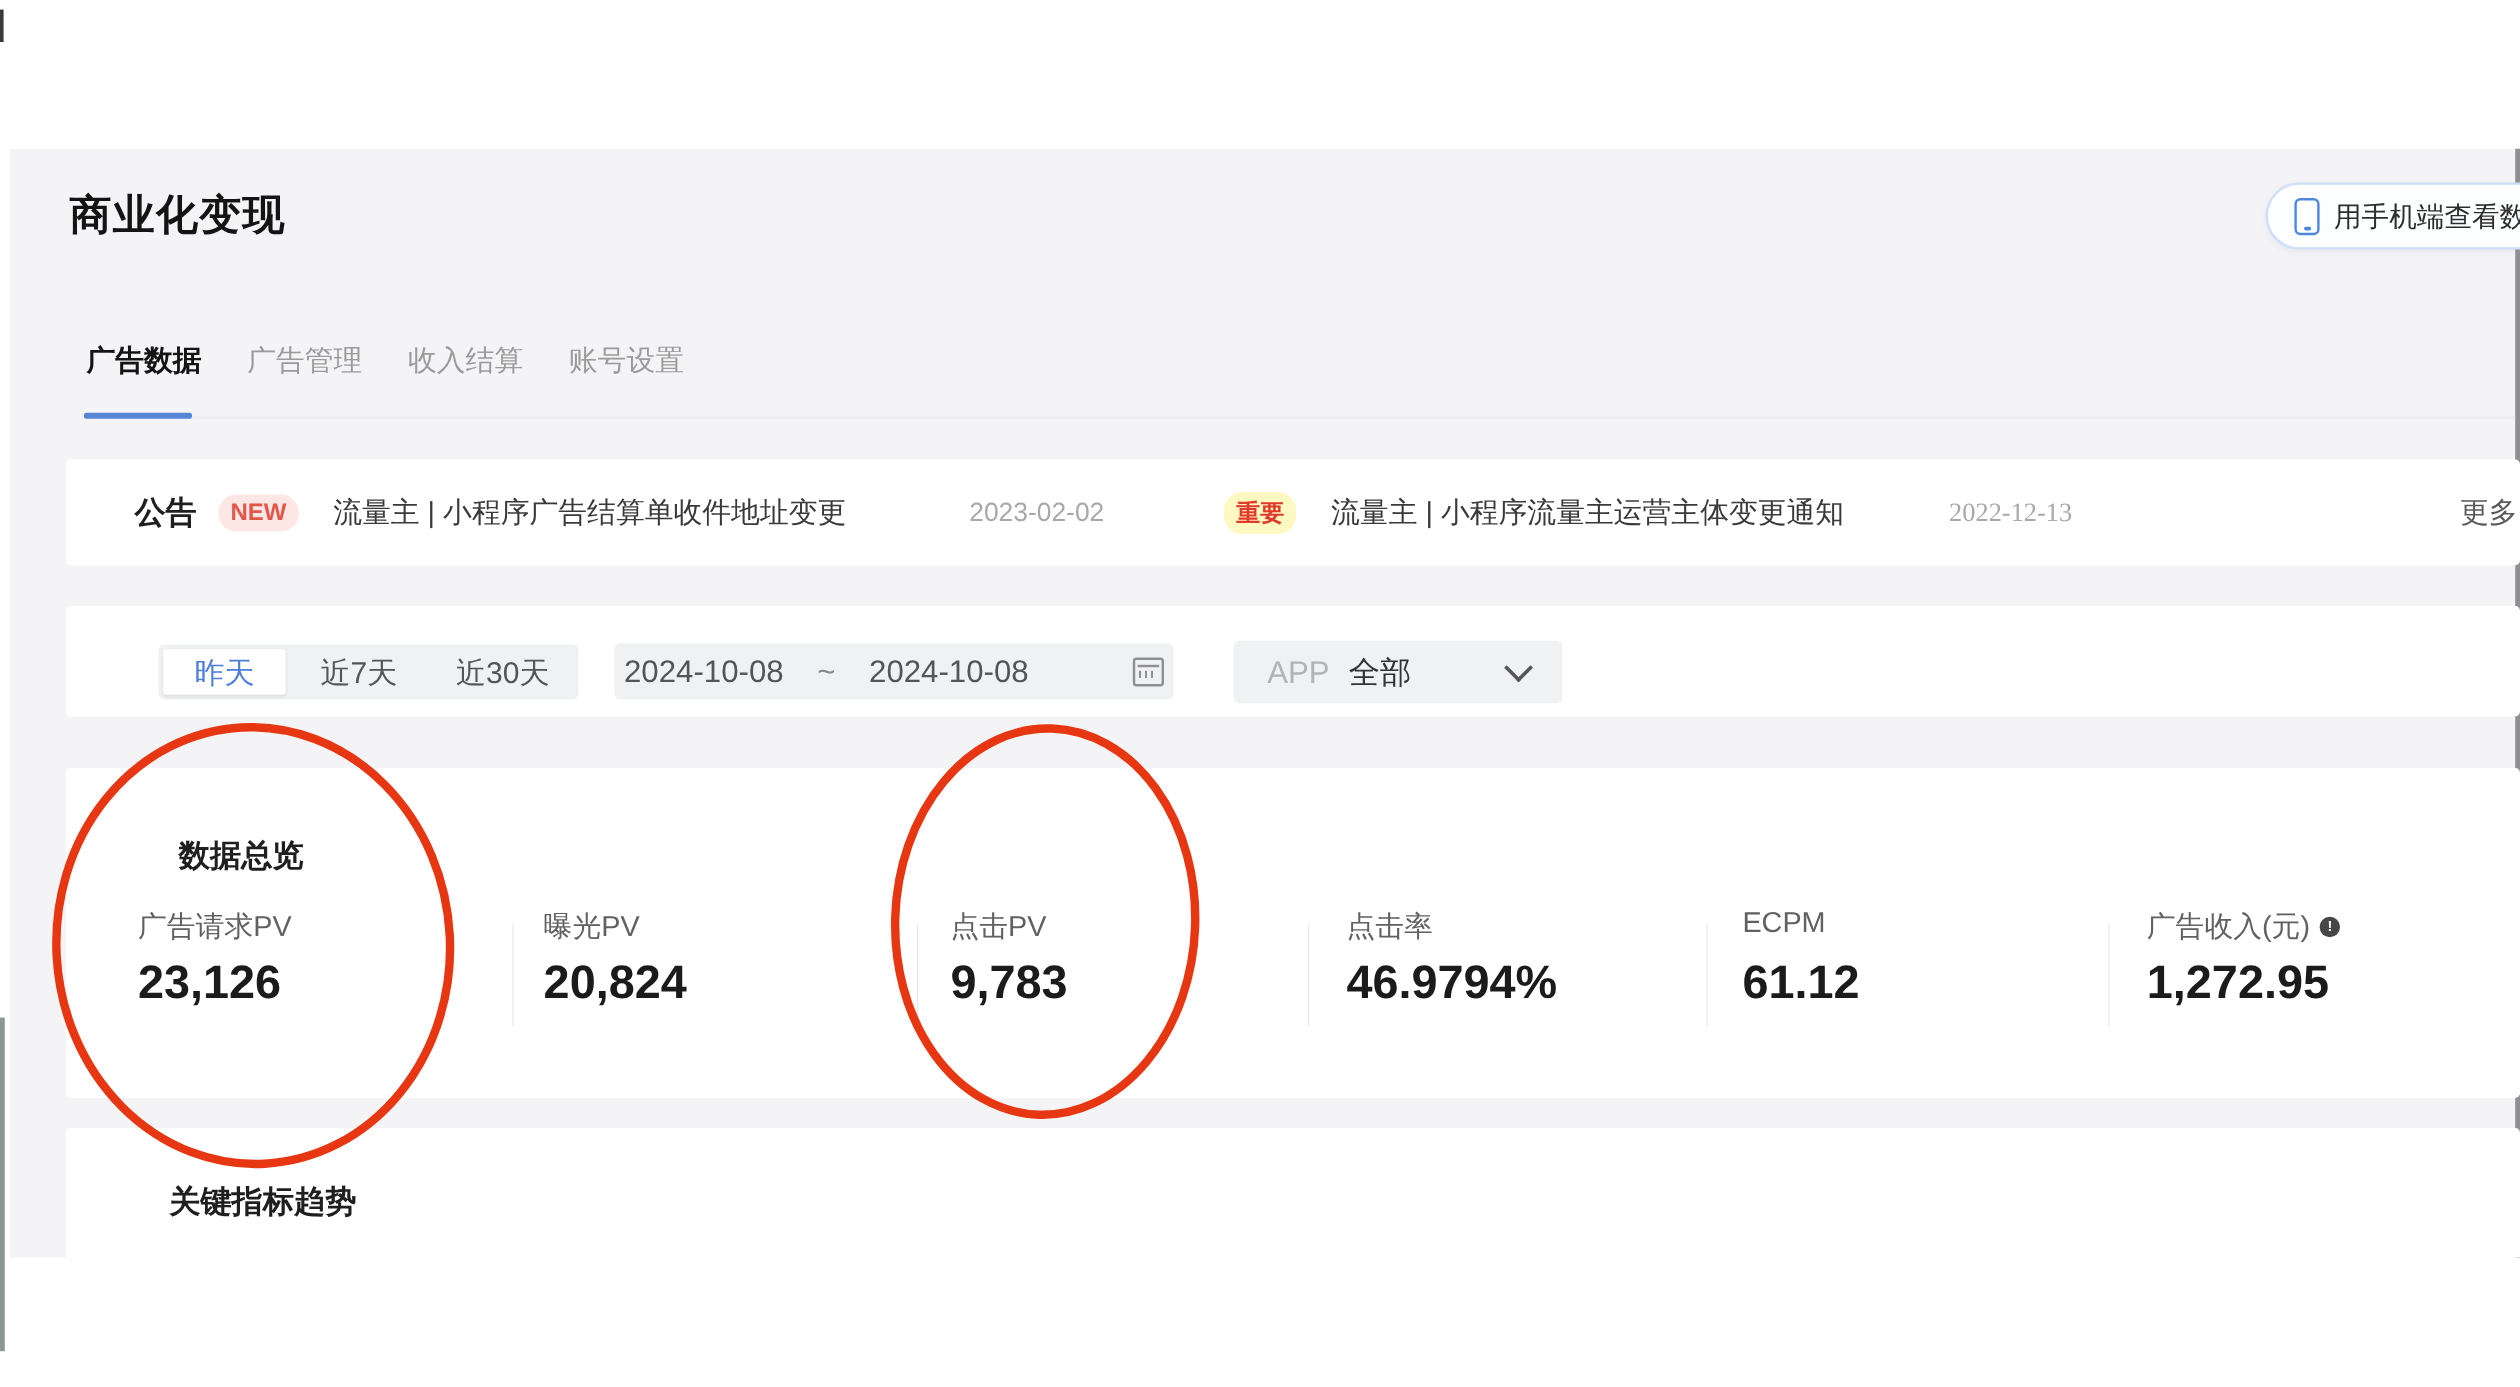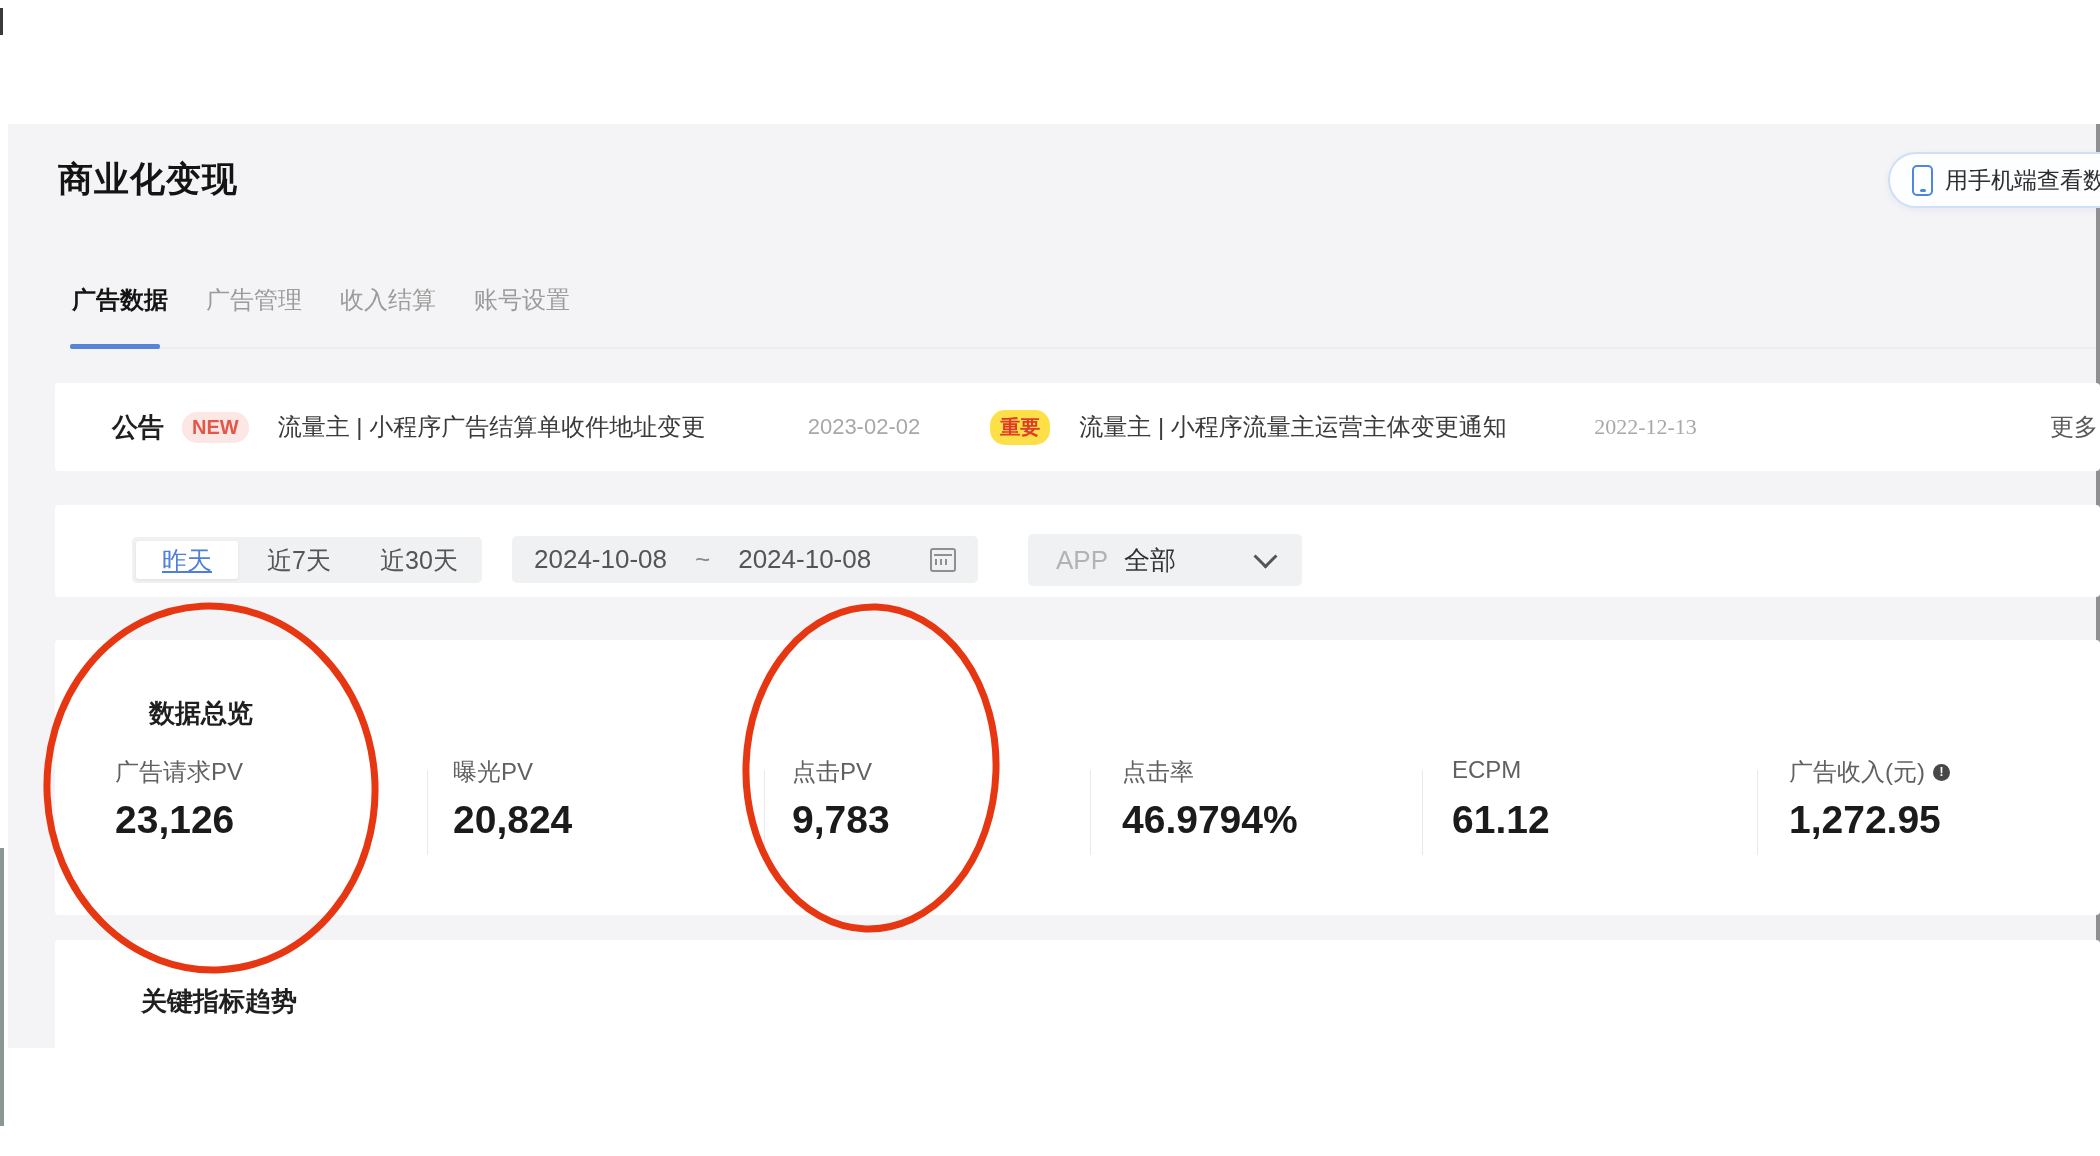"重要" .badge-important { background: #fde047 -> #fef9c3; margin-left: 70px -> 100px }
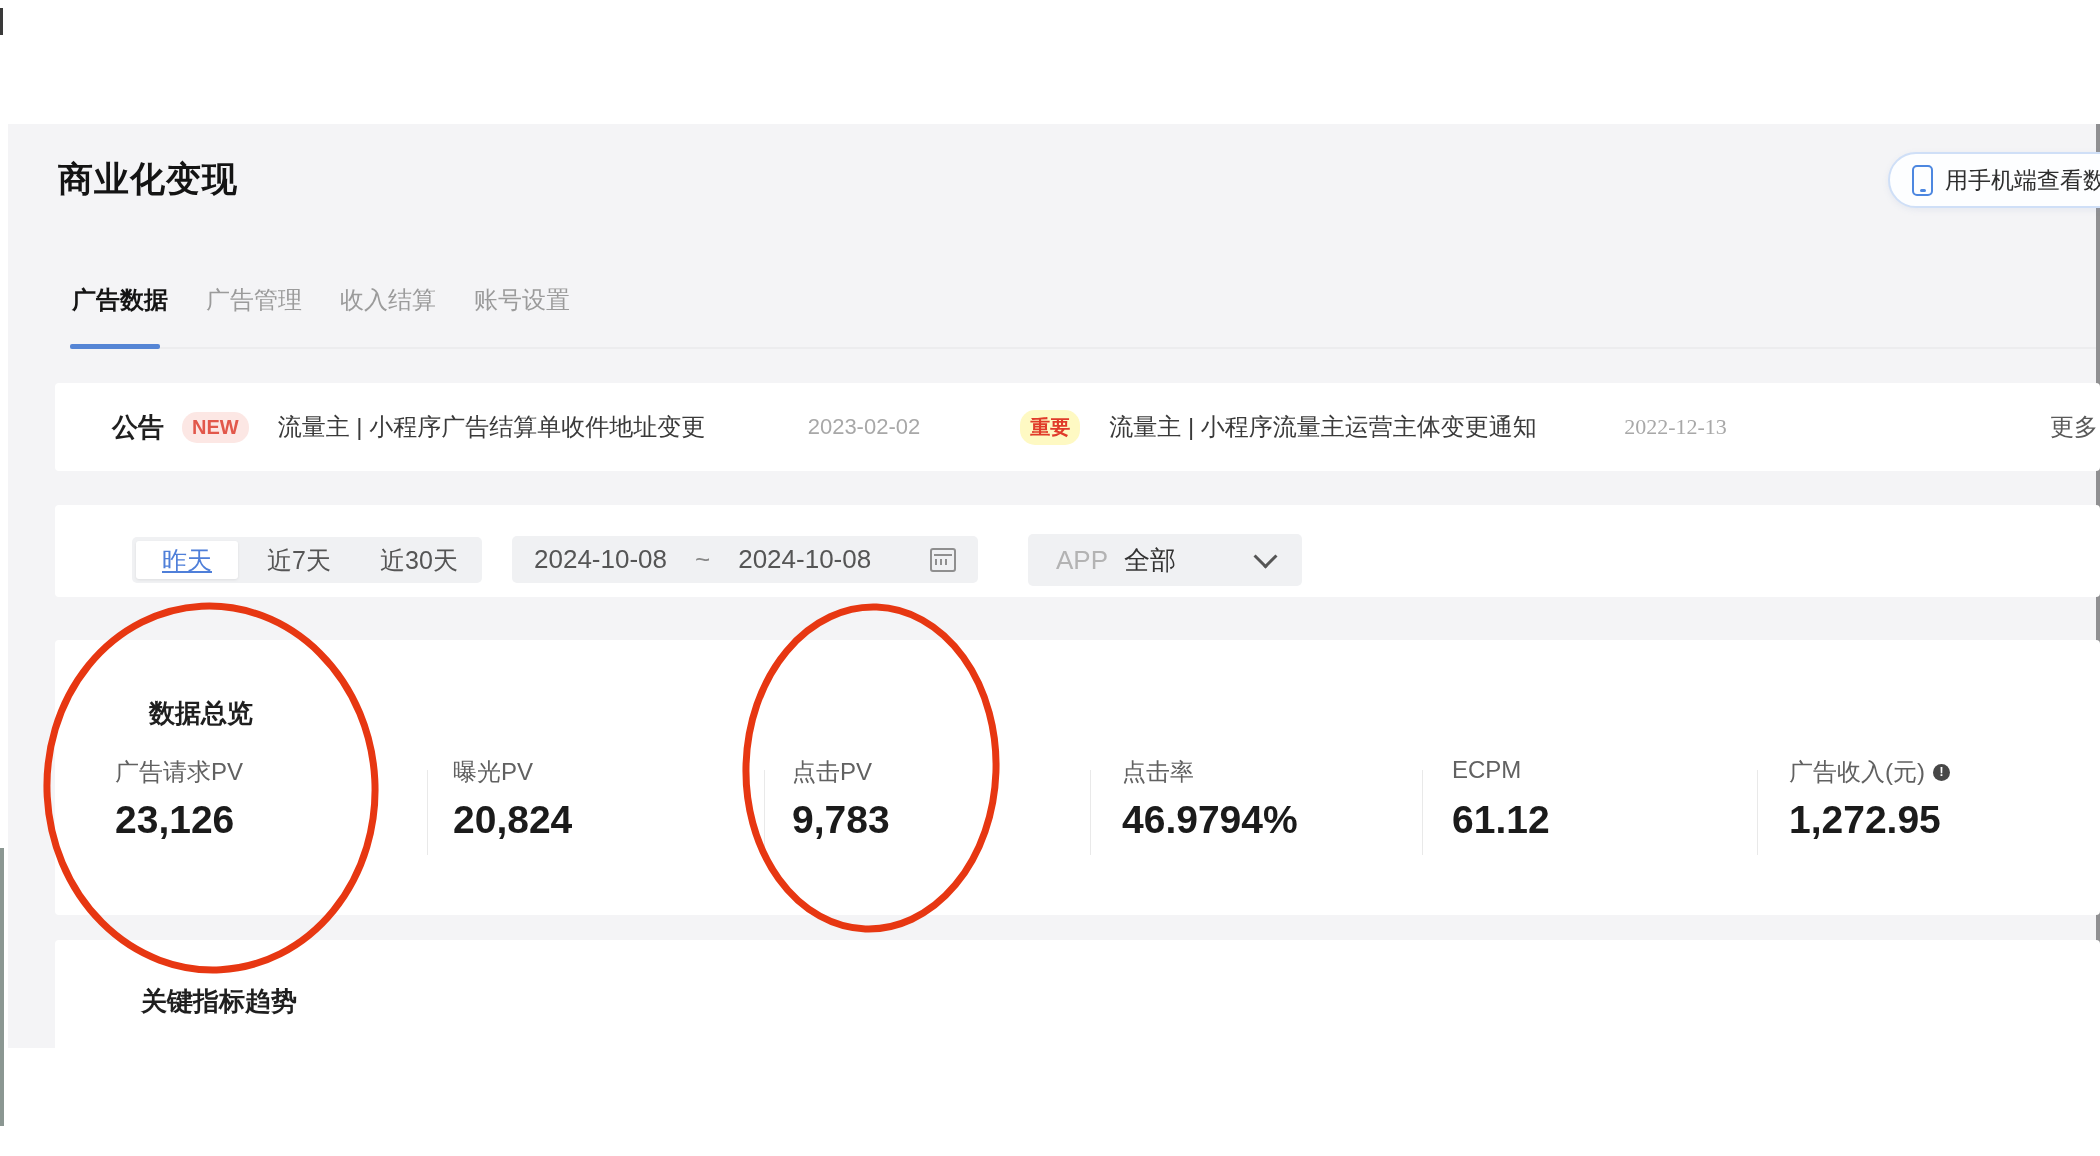"昨天" .seg-item.selected { text-decoration: underline -> none }
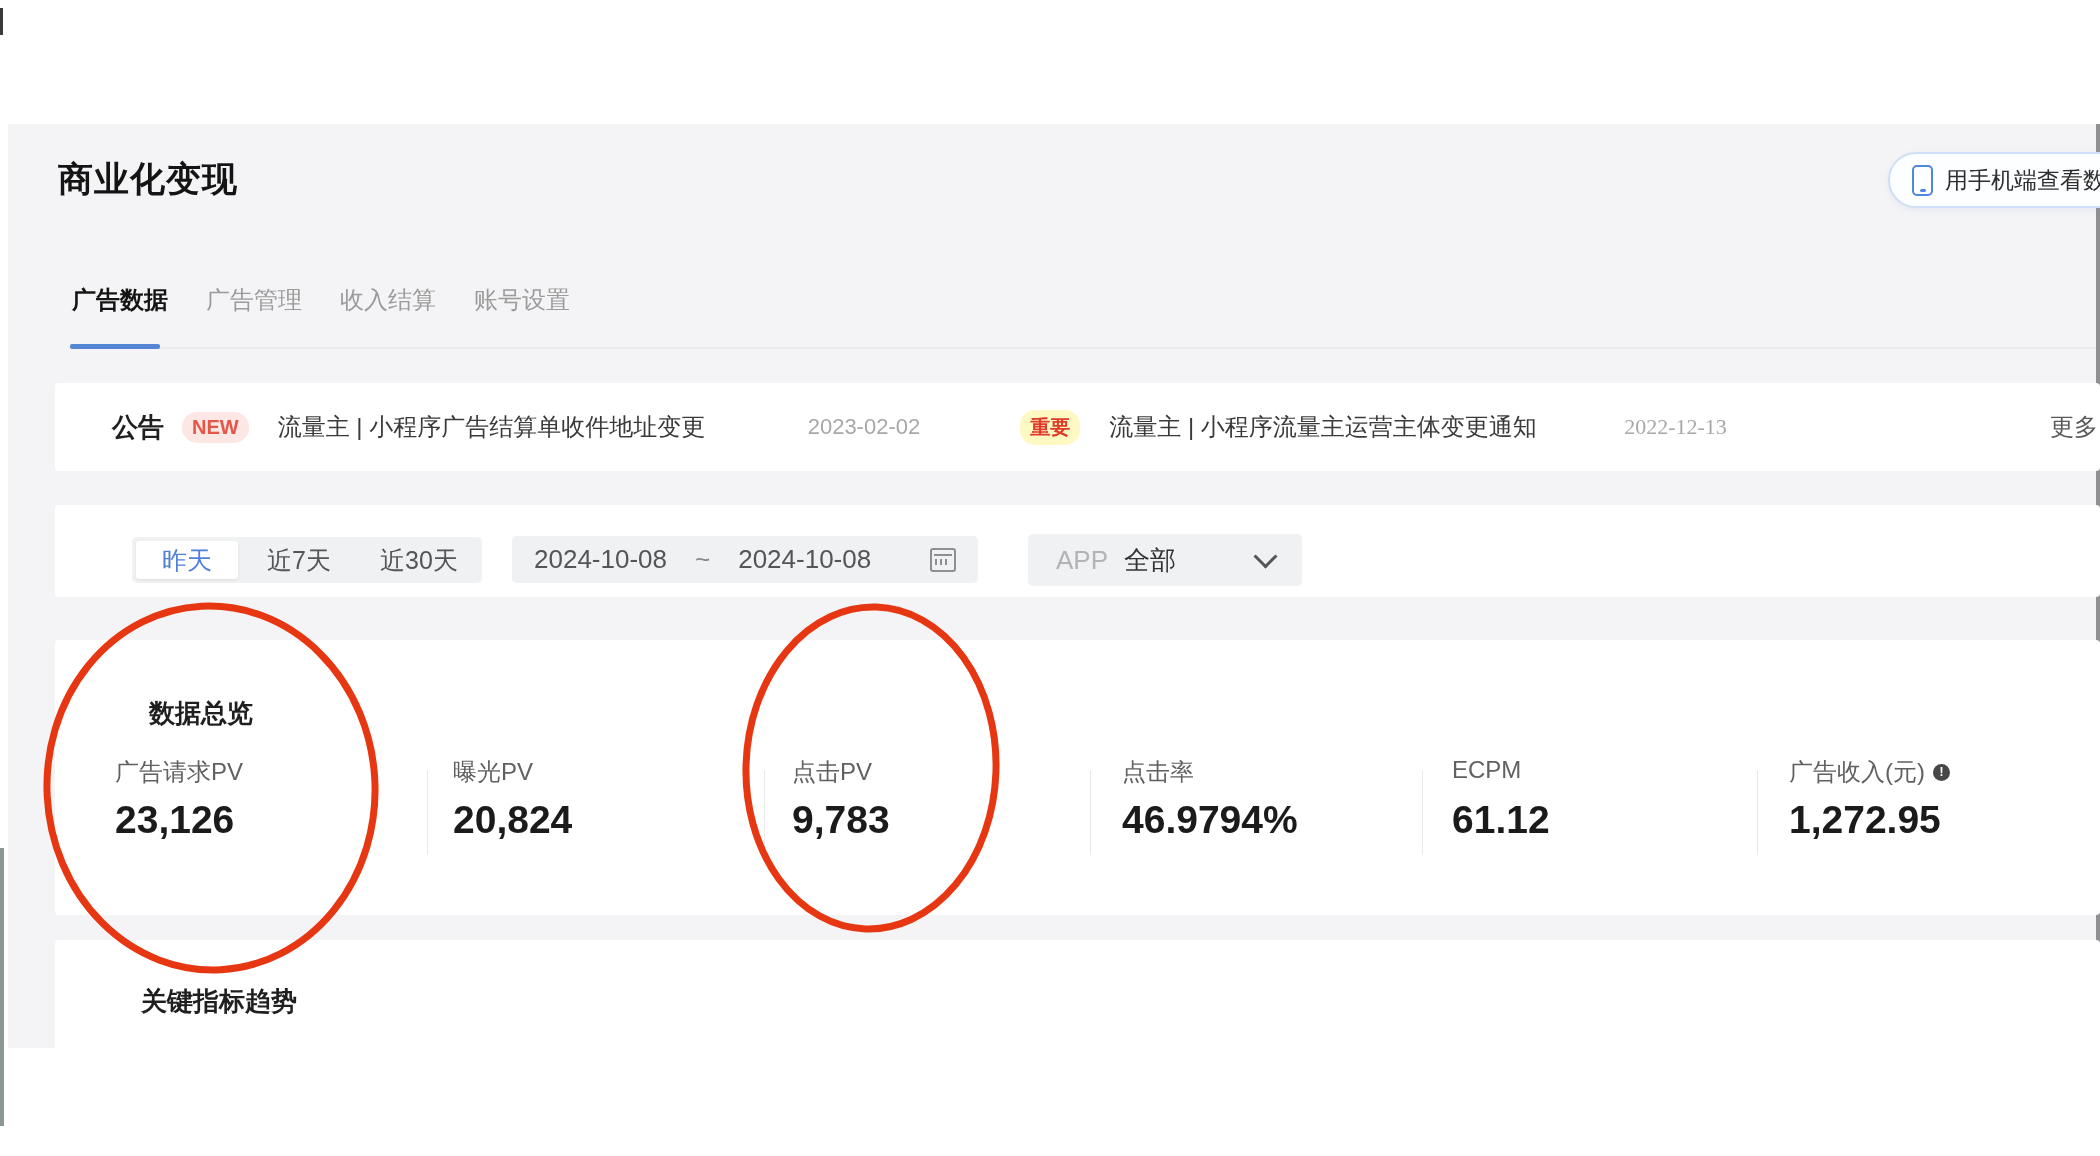"2024-10-08" .date-range { padding: 0 22px -> 0 8px }
